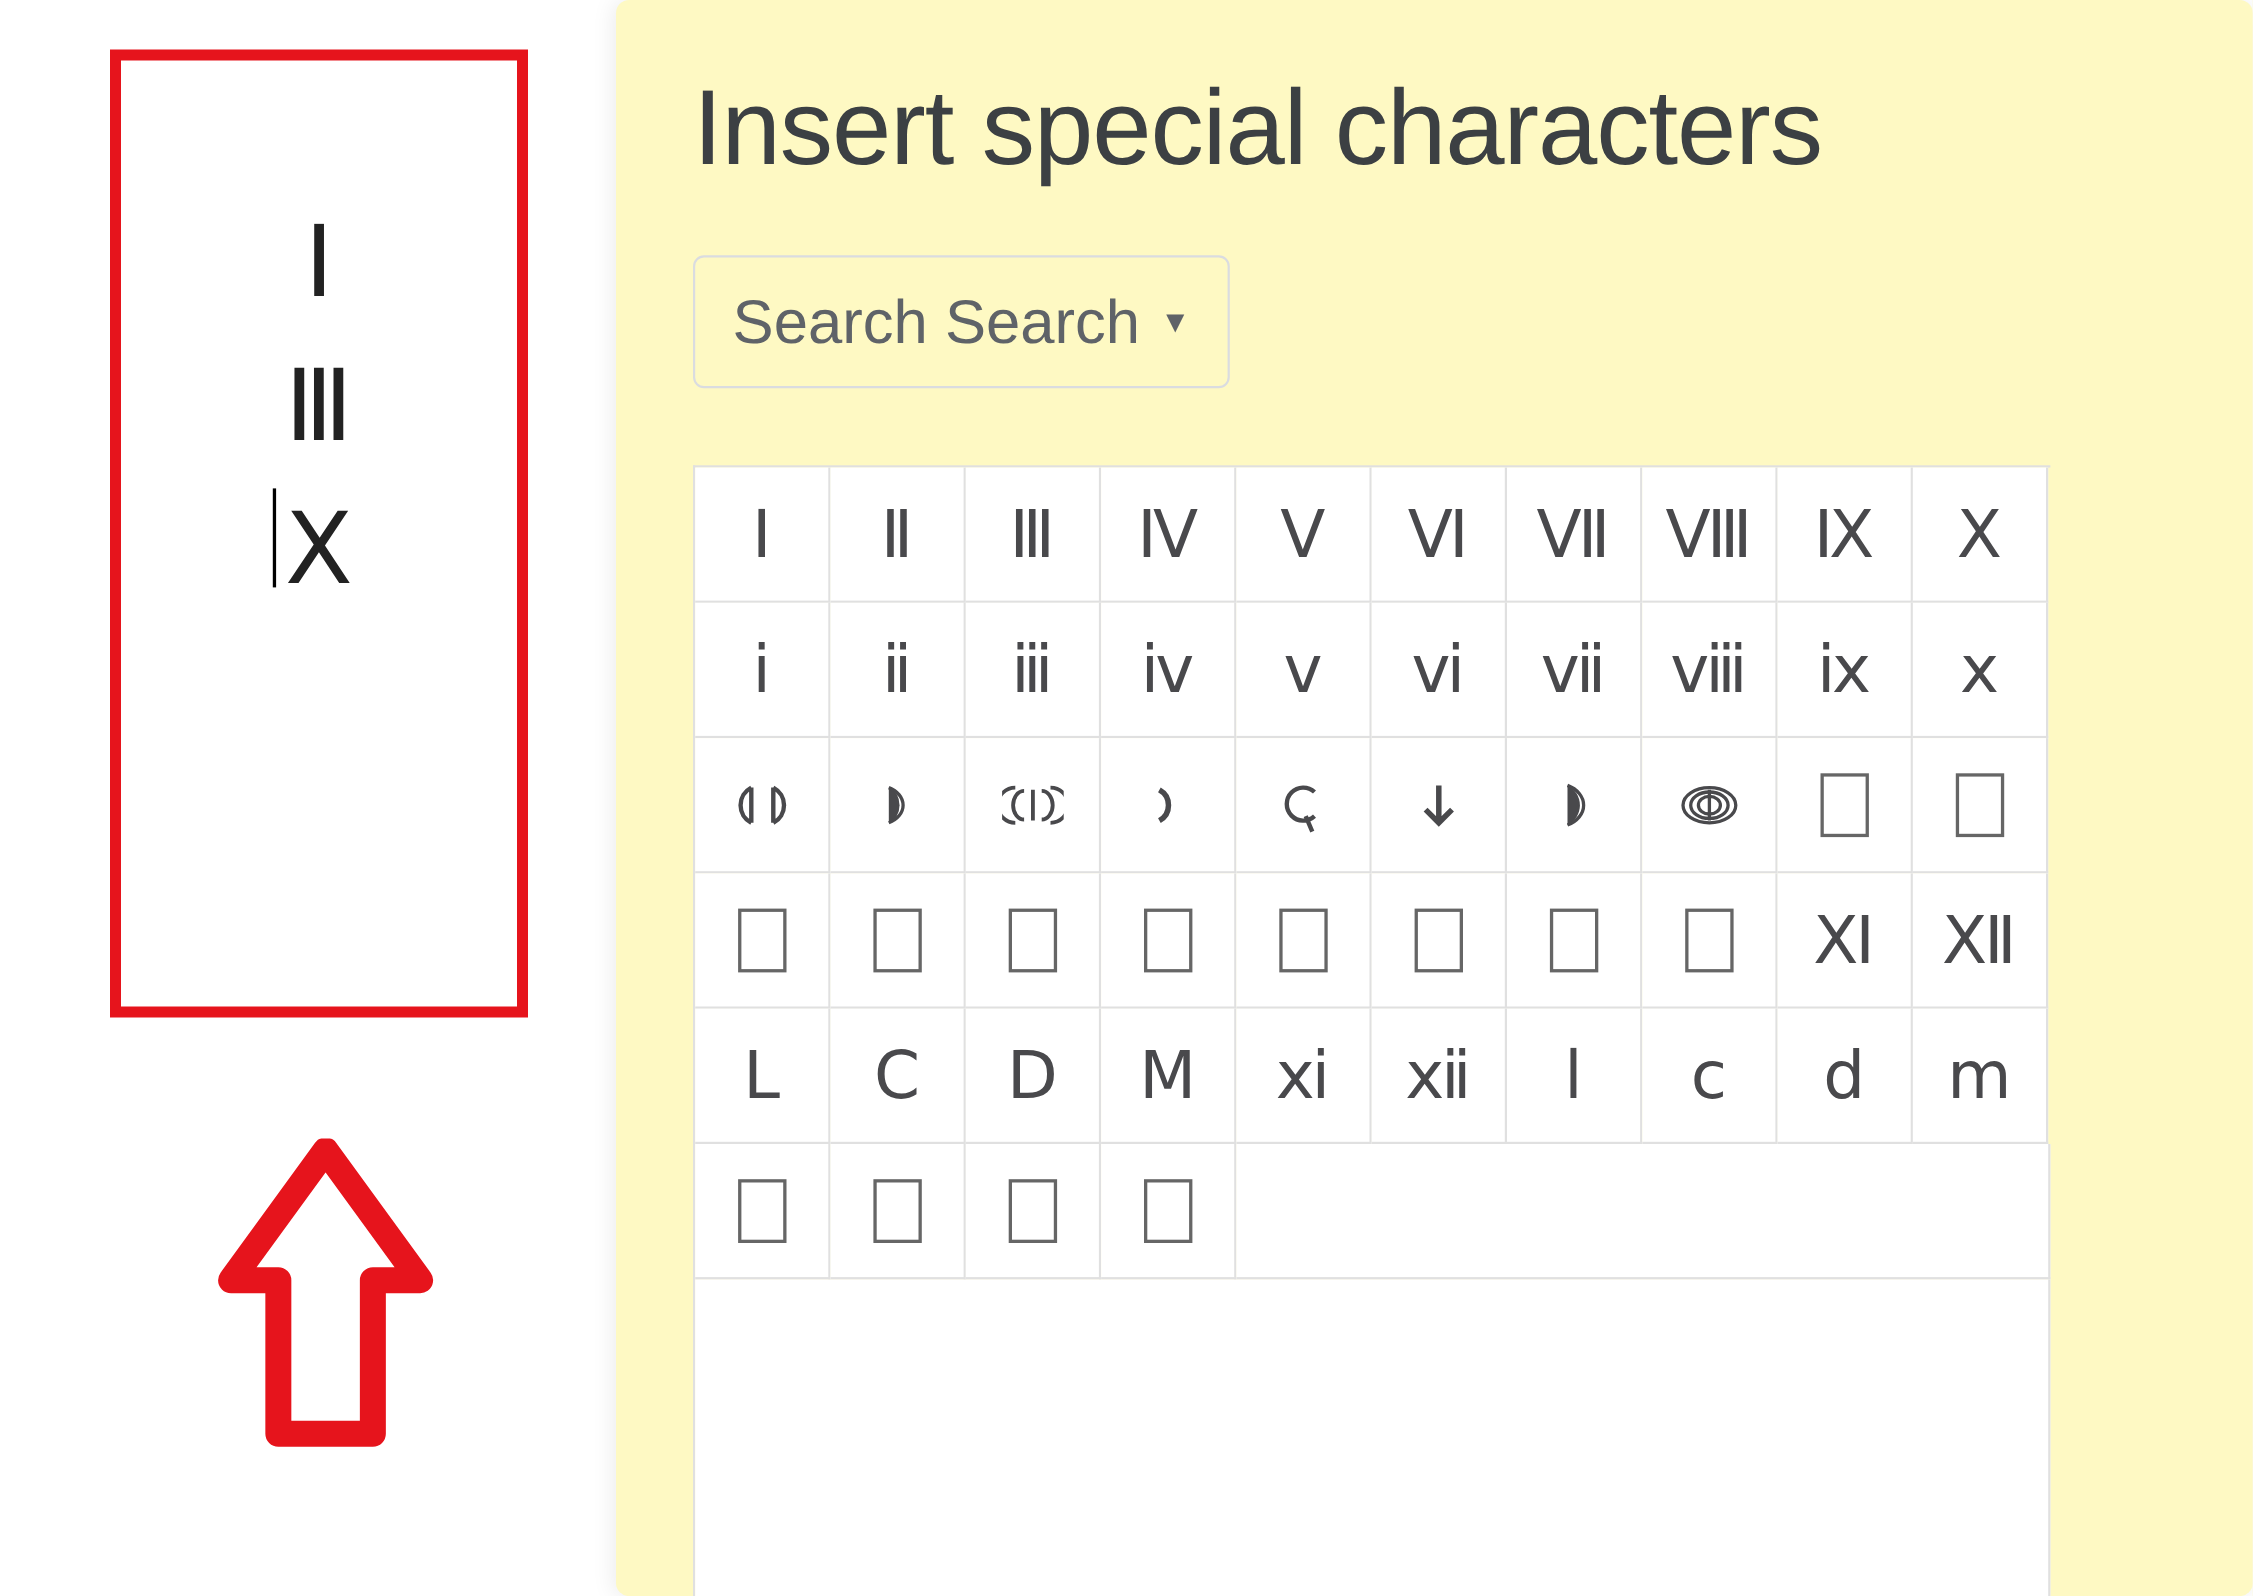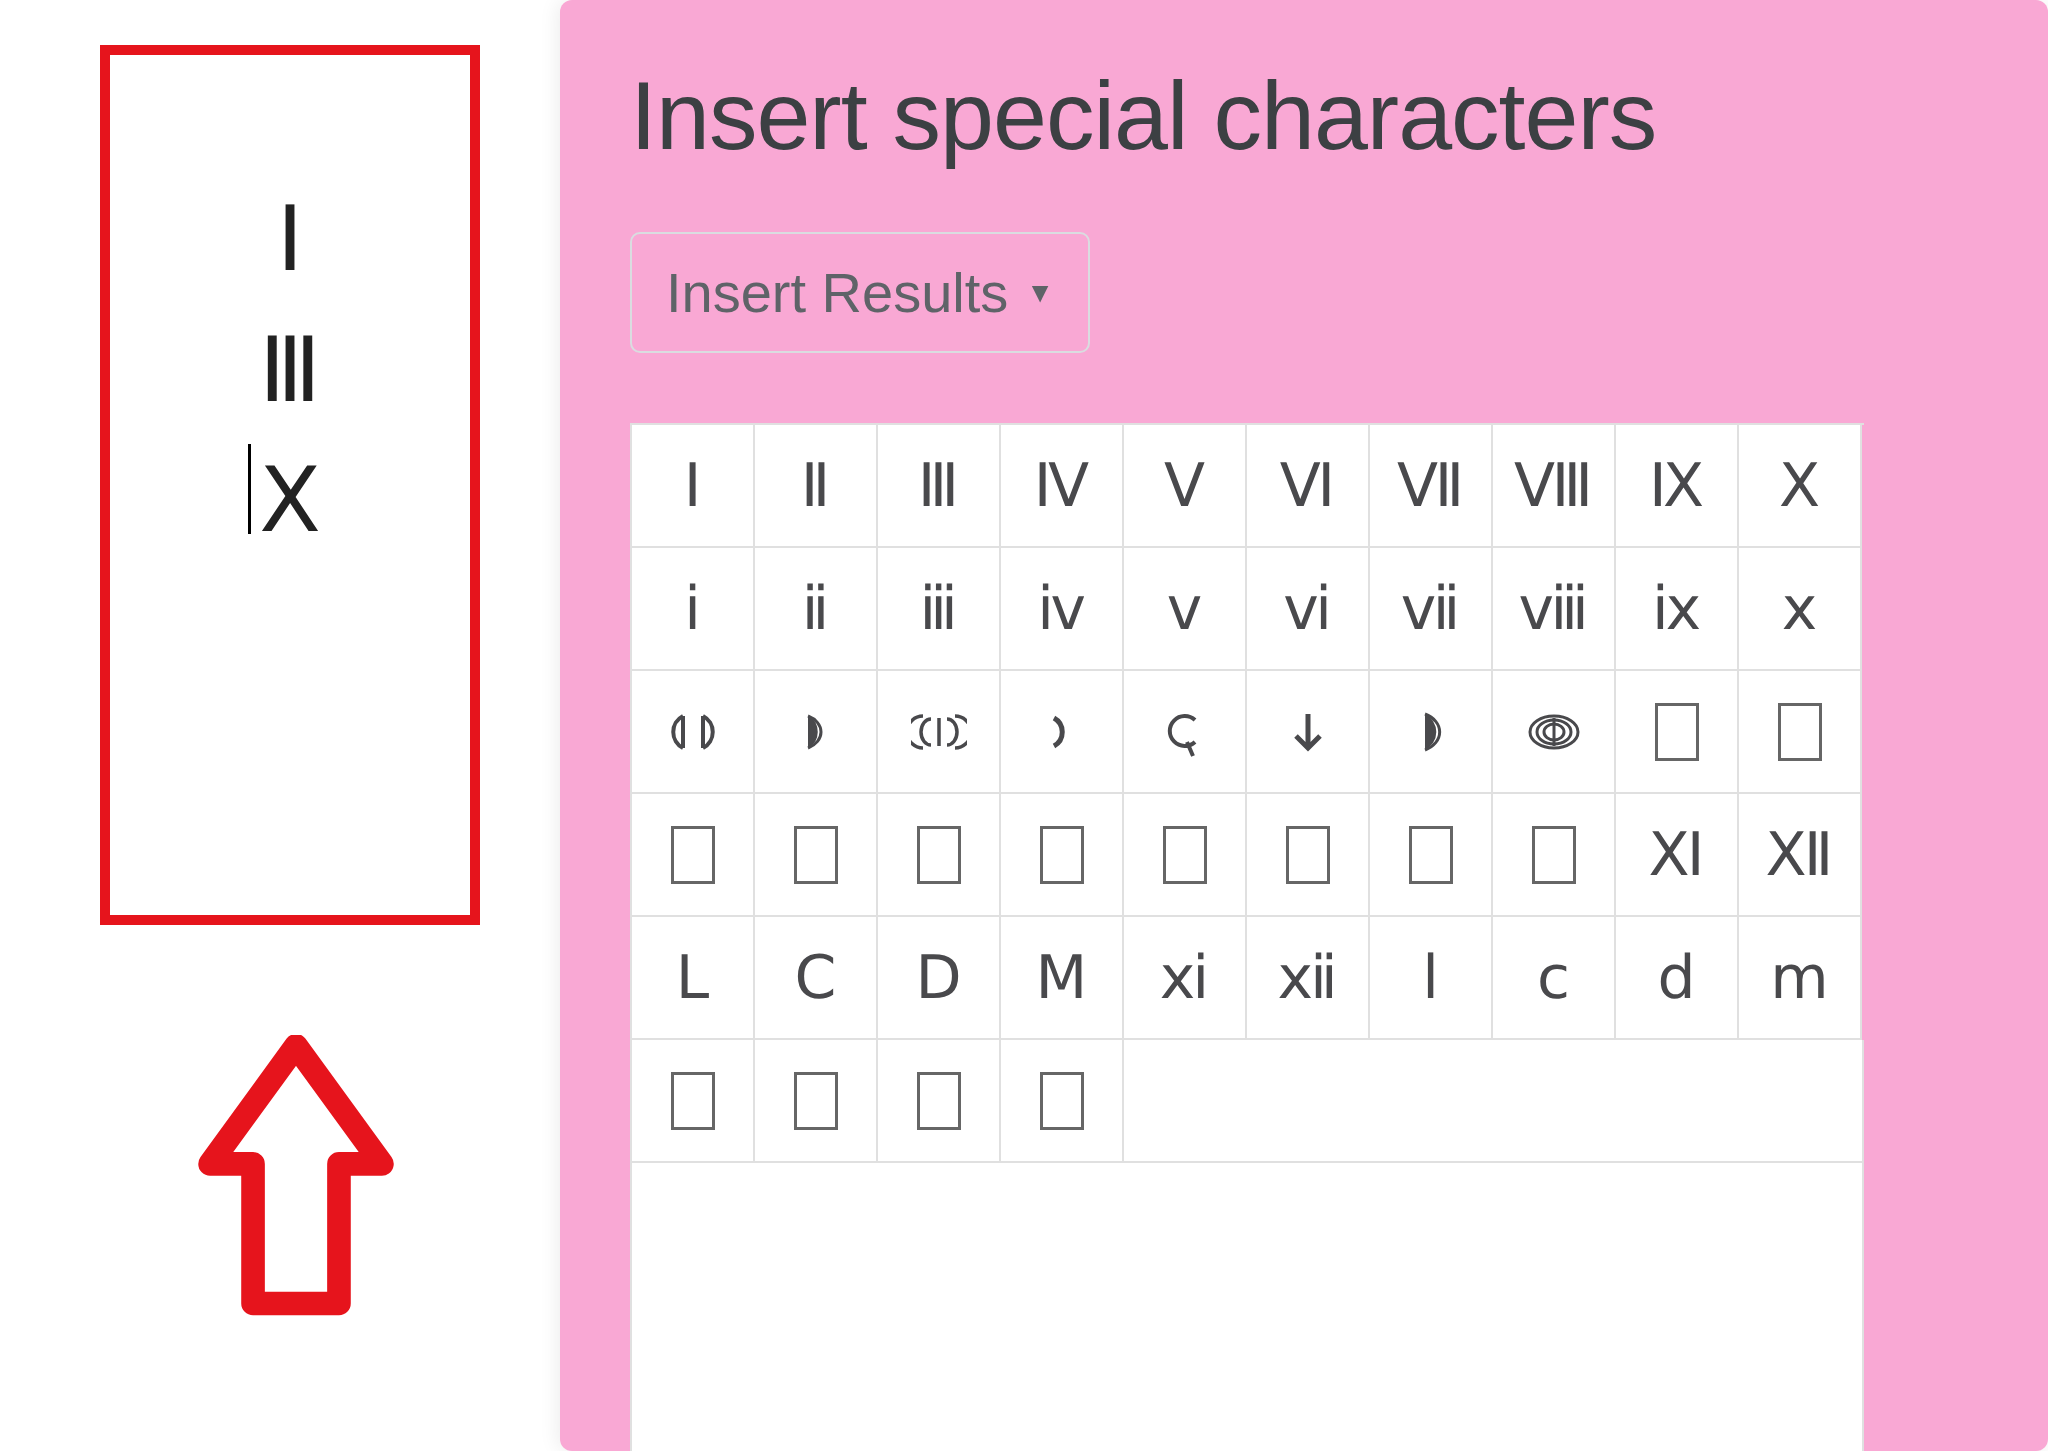"Insert special characters" .dialog-panel { background: #f9a8d4 -> #fef9c3 }
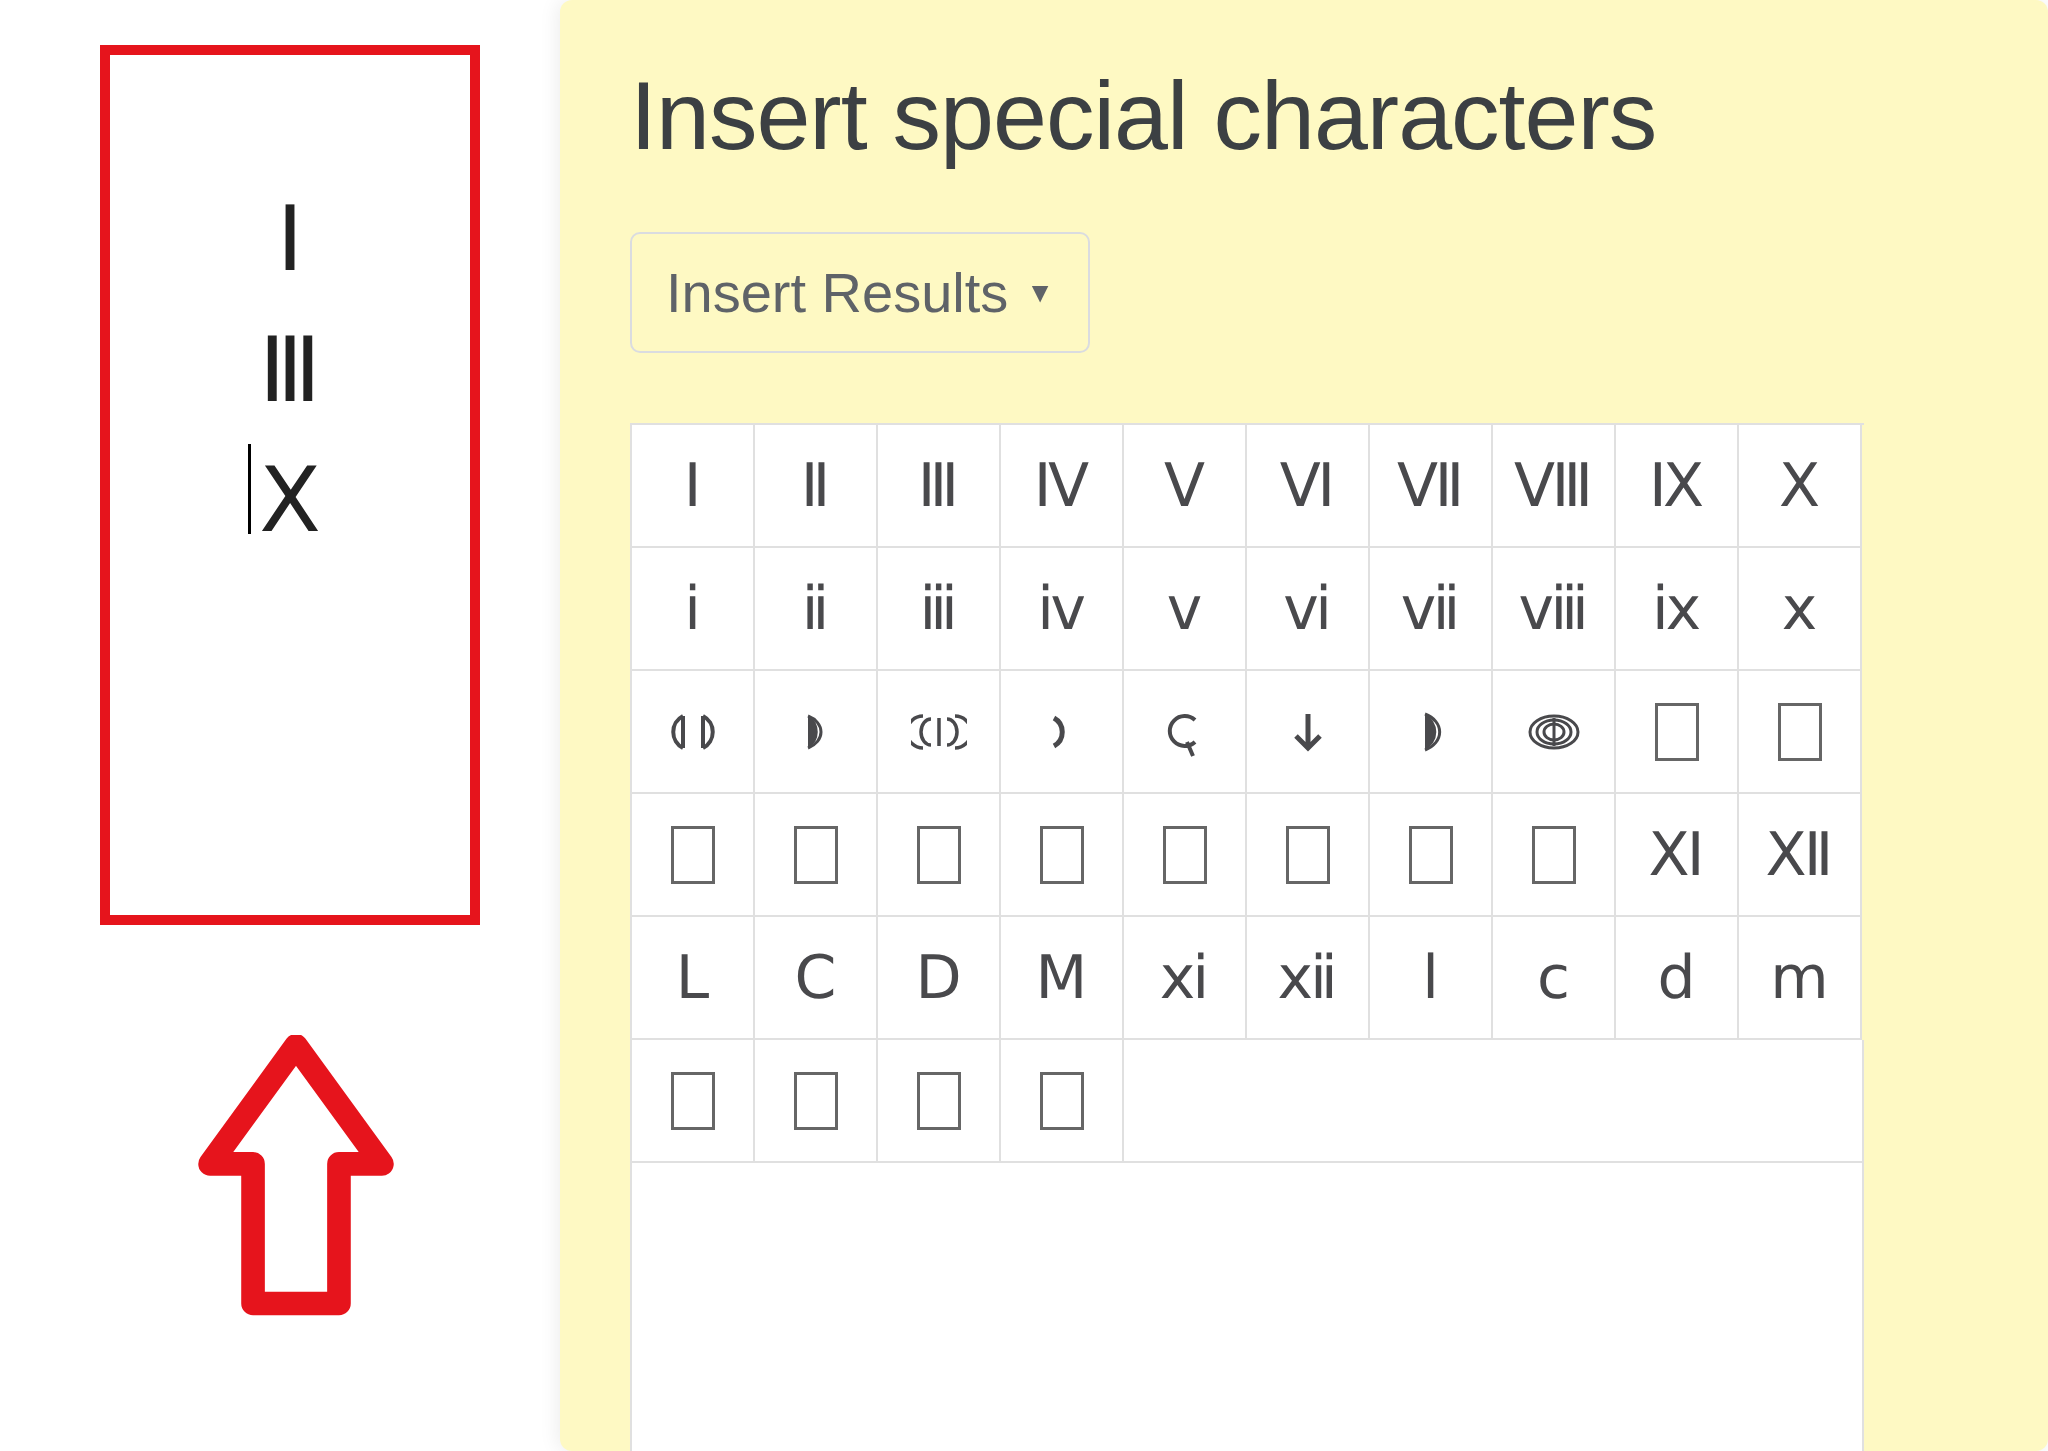"Insert Results" span { text: Insert Results -> Search Search }
